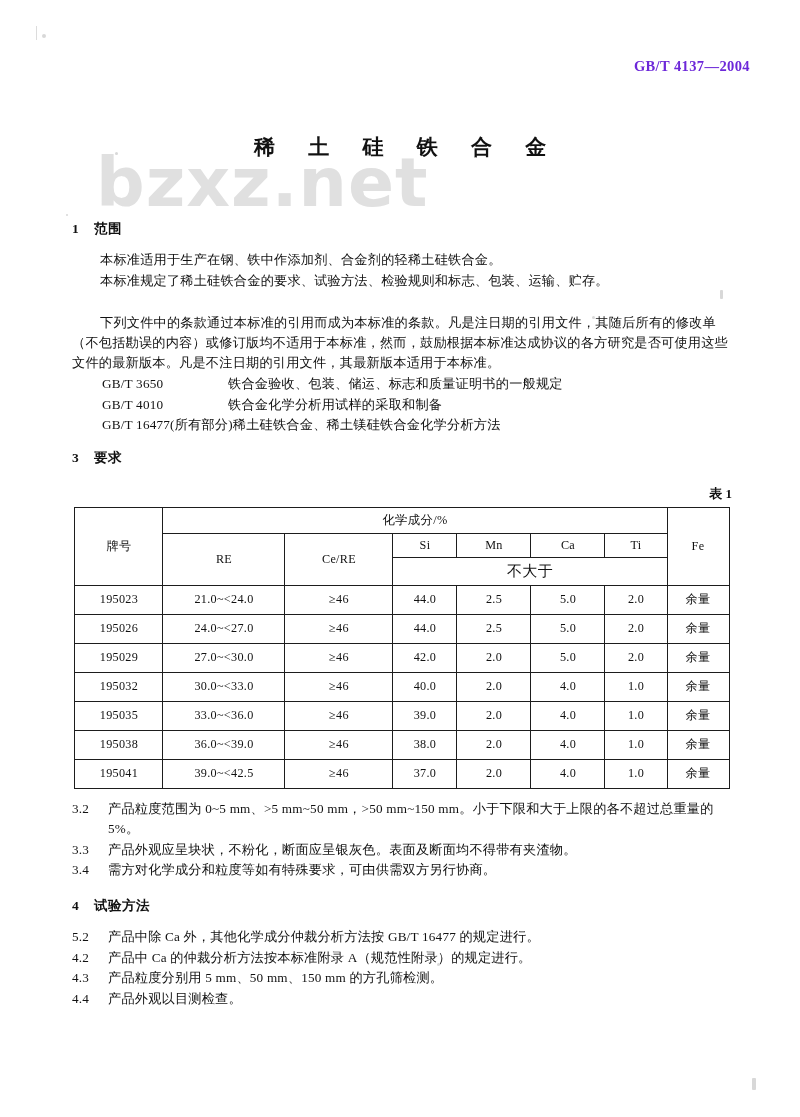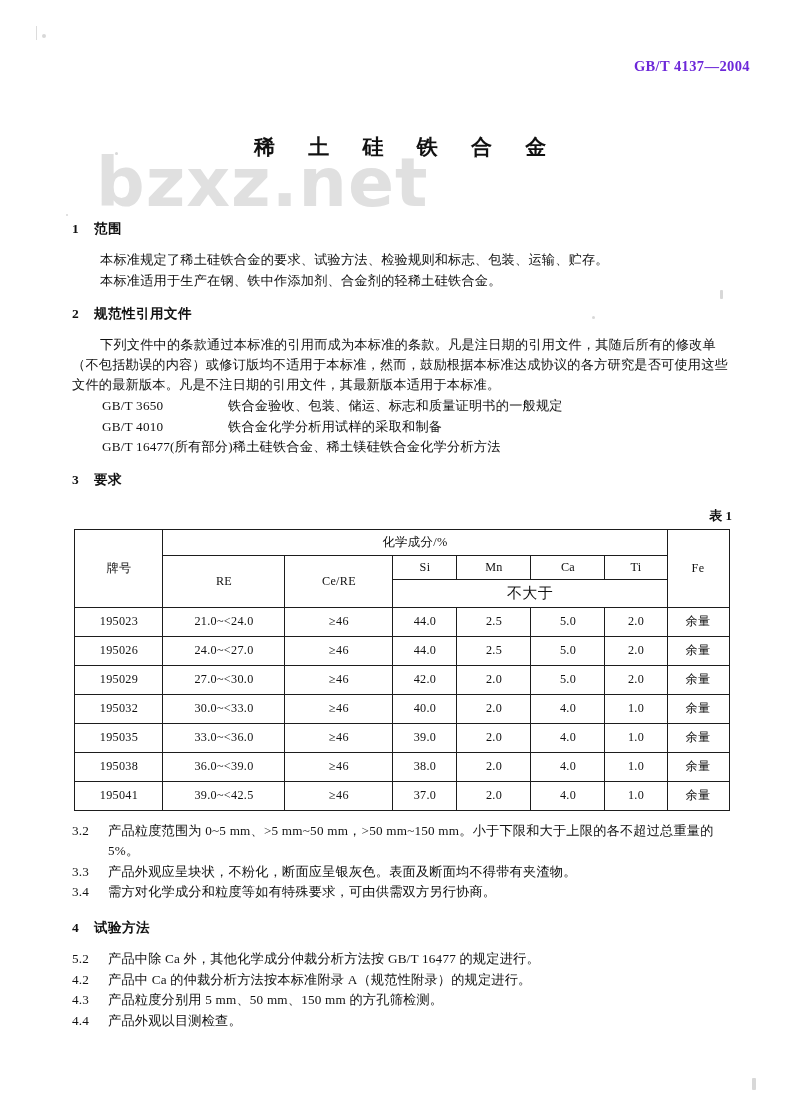"本标准规定了稀土硅铁合金的要求、试验方法、检验规则和标志、包装、运输、贮存。" p.para { order: before "本标准适用于生产在钢、铁中作添加剂、合金剂的轻稀土硅铁合金。" -> after "本标准适用于生产在钢、铁中作添加剂、合金剂的轻稀土硅铁合金。" }
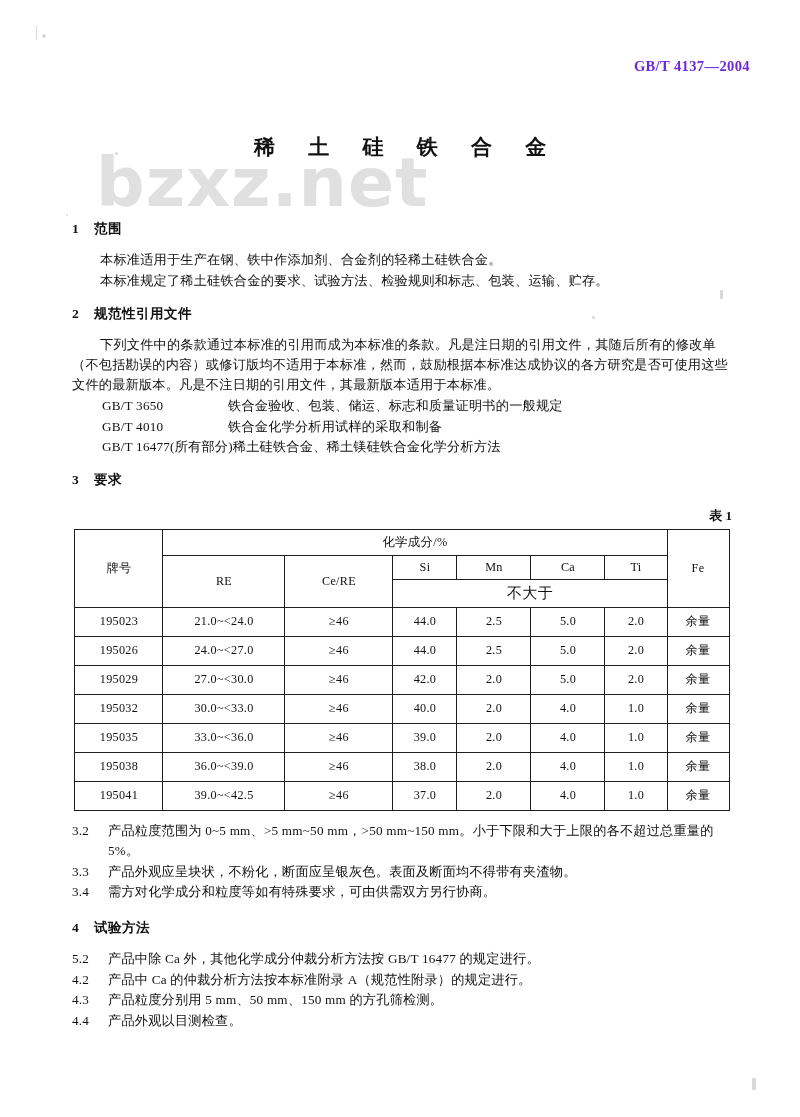"2 规范性引用文件" div.clause-h { html: <div> <span>2</span><span>规范性引用文件</span> </div> -> none }
